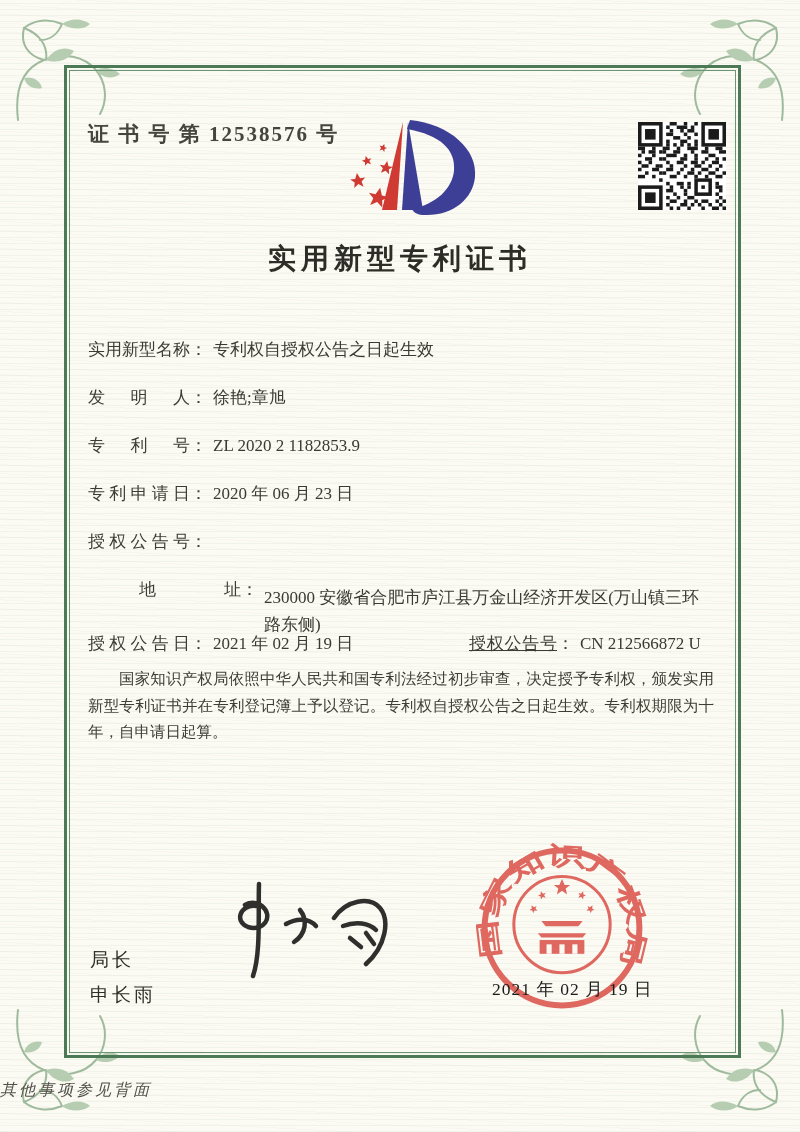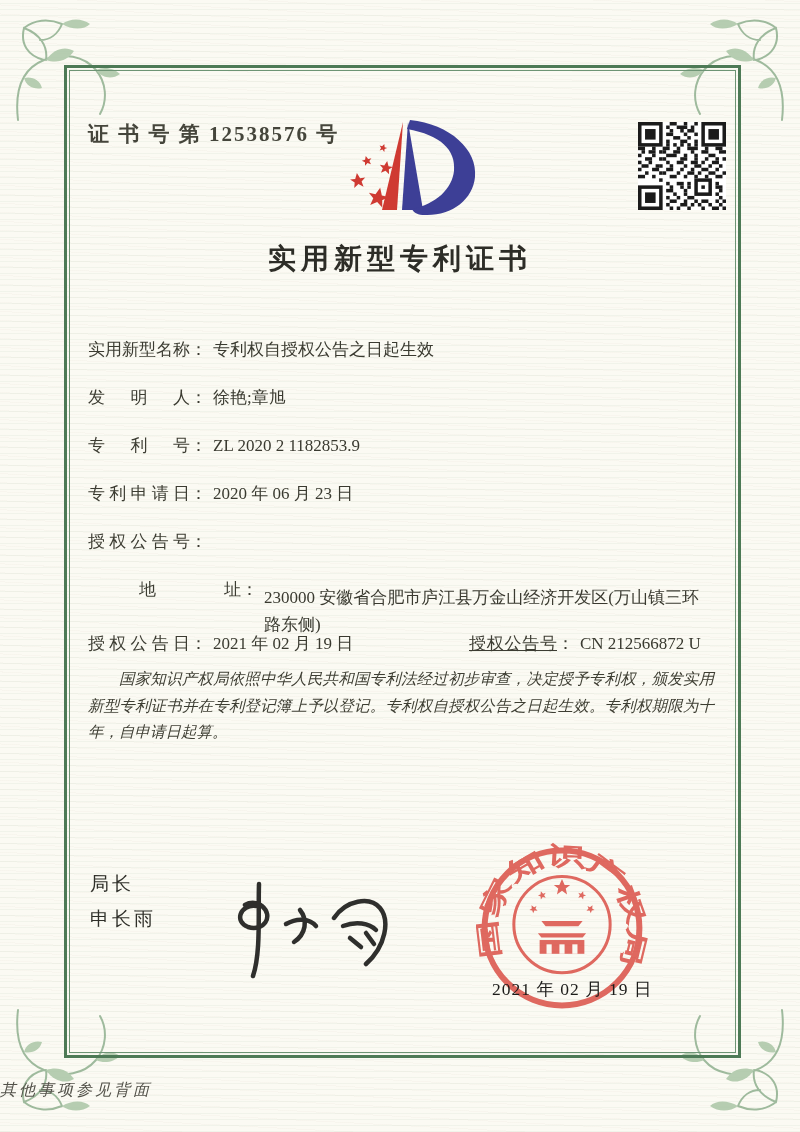"国家知识产权局依照中华人民共和国专利法经过初步审查，决定授予专利权，颁发实用新型" .paras { font-style: italic -> none }
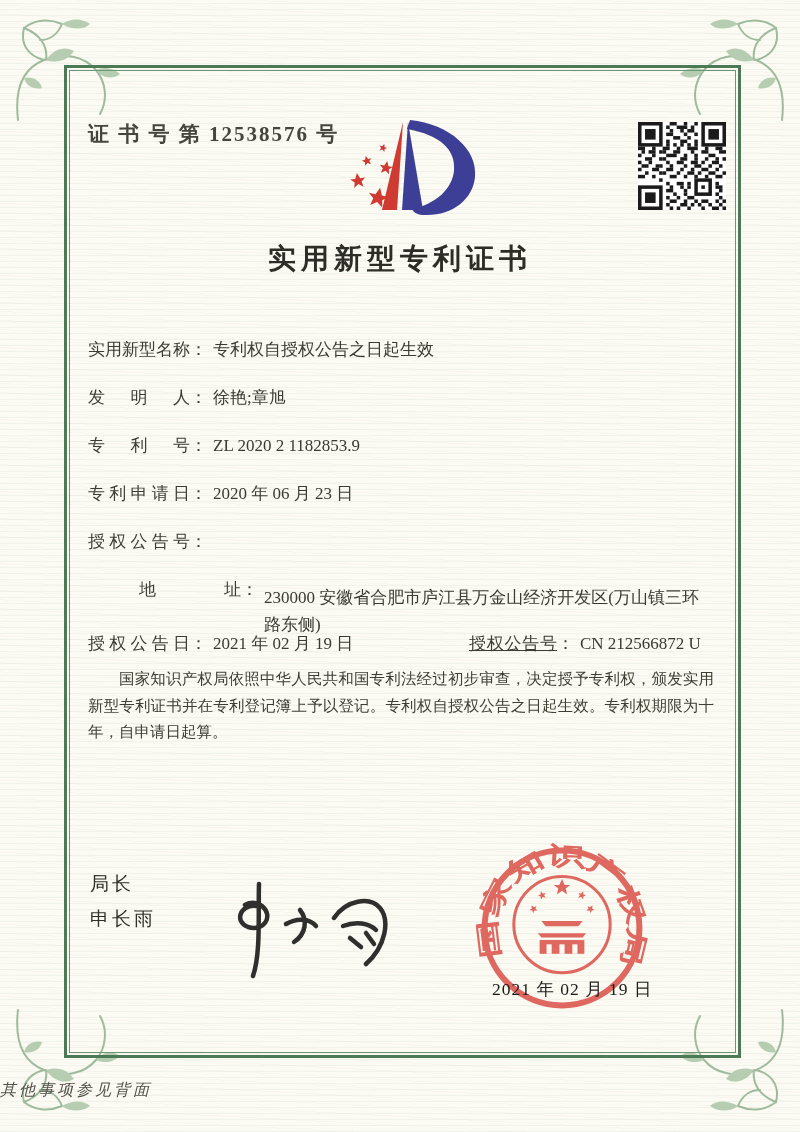"局长" .signoff { top: 866px -> 942px }
